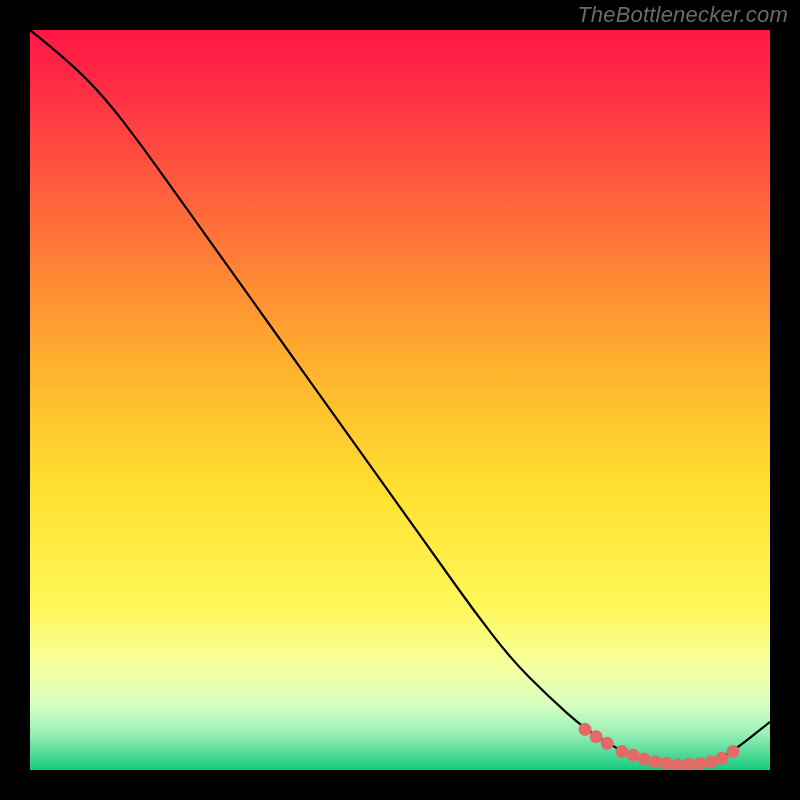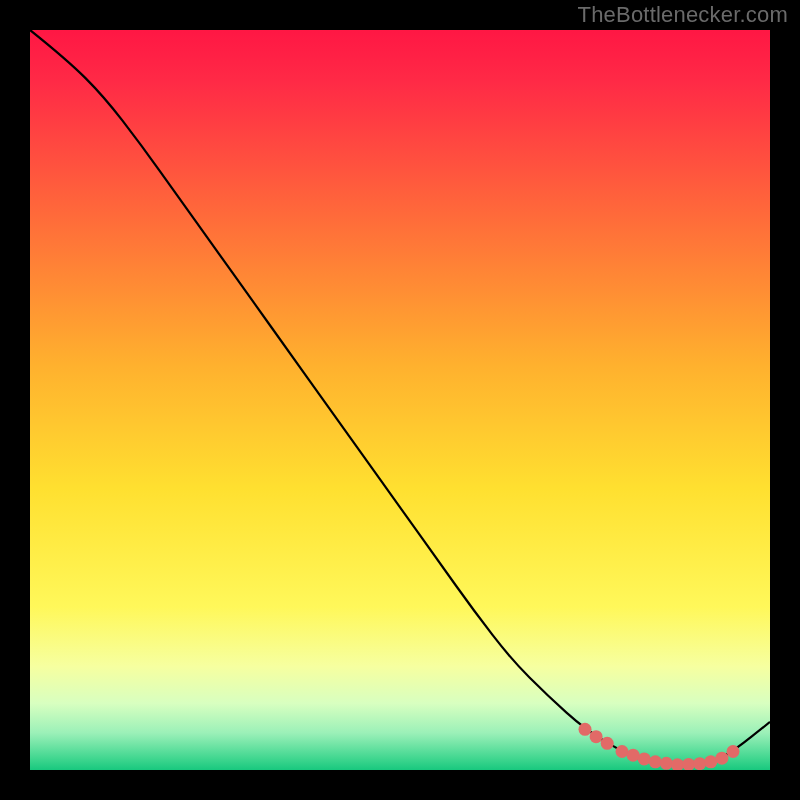"TheBottlenecker.com" .stage { font-style: none -> italic }
